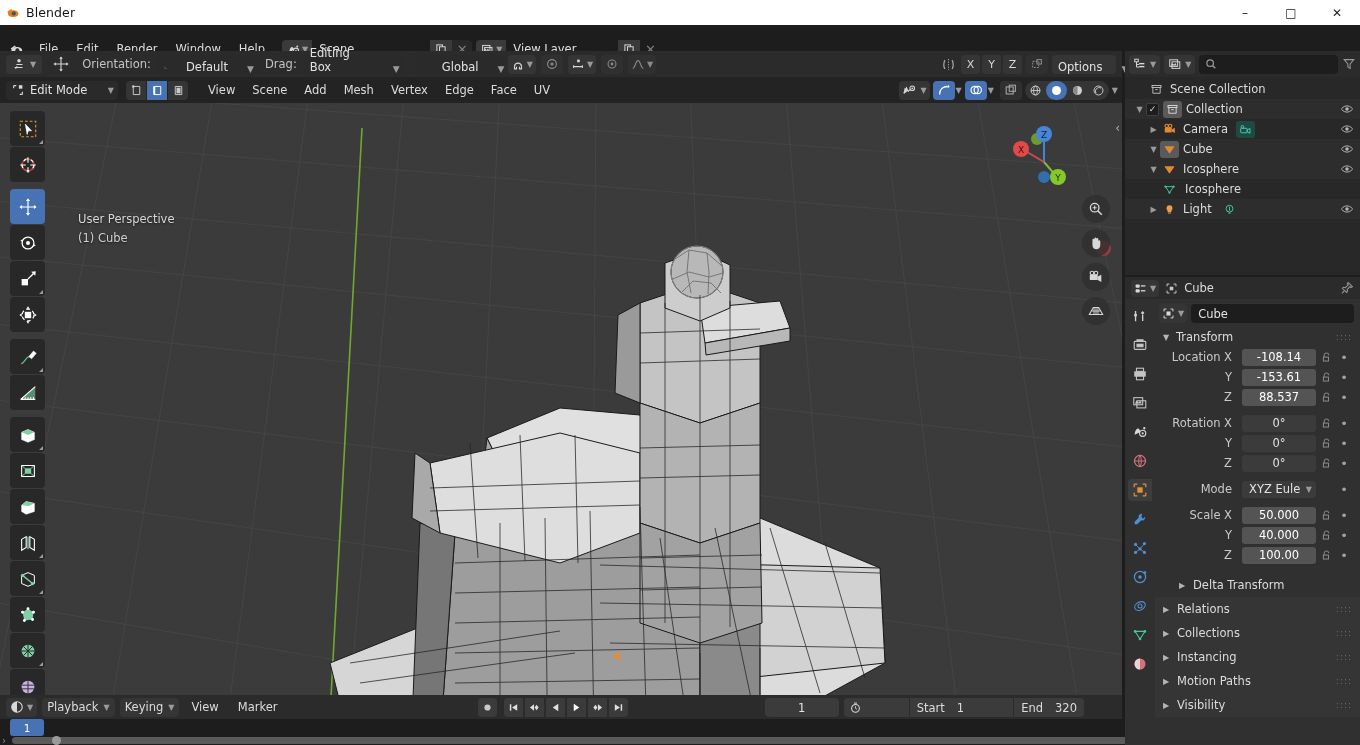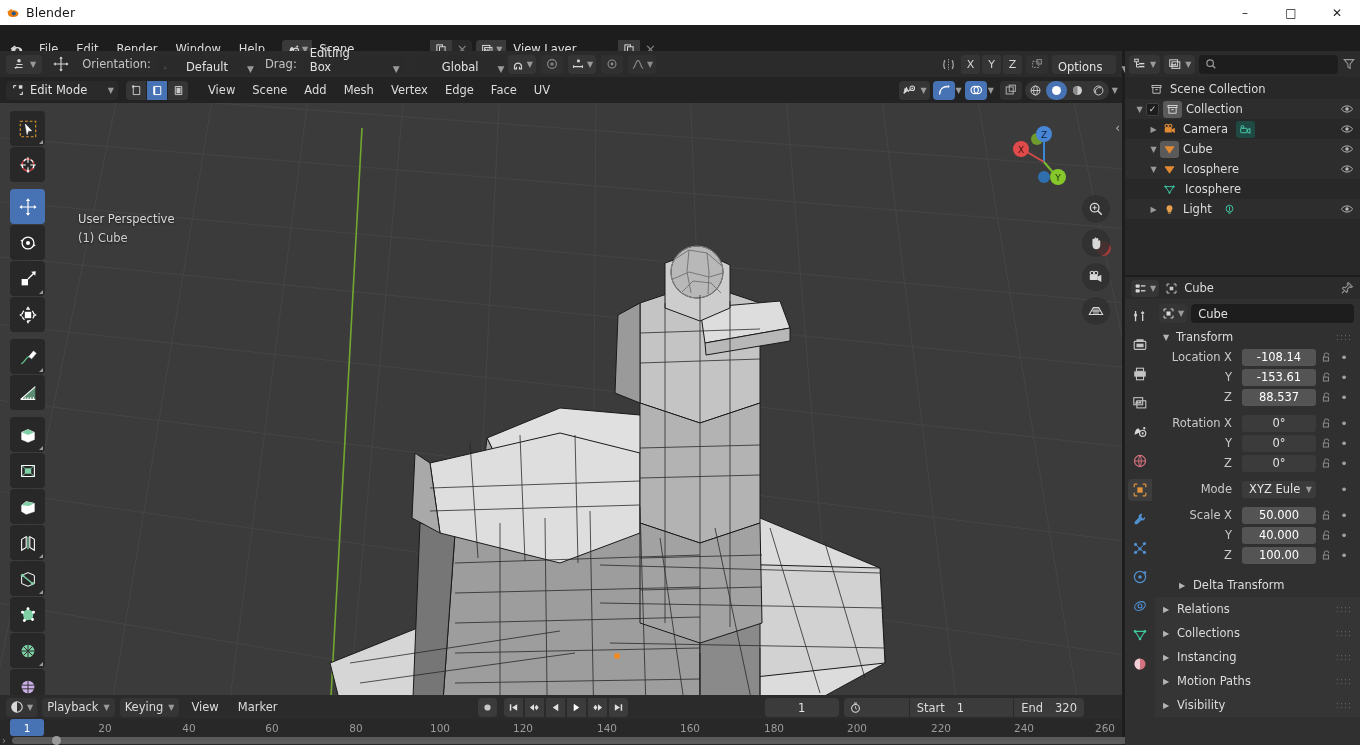"20" div.tl-ruler { html: <div> <span>20</span> <span>40</span> <span>60</span> <span>80</span> <span>100</span> <span>120</span> <span>140</span> <span>160</span> <span>180</span> <span>200</span> <span>220</span> <span>240</span> <span>260</span> </div> -> none }
